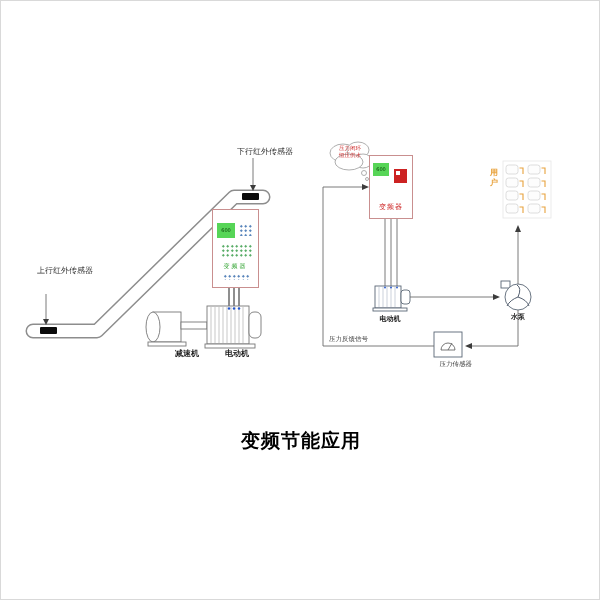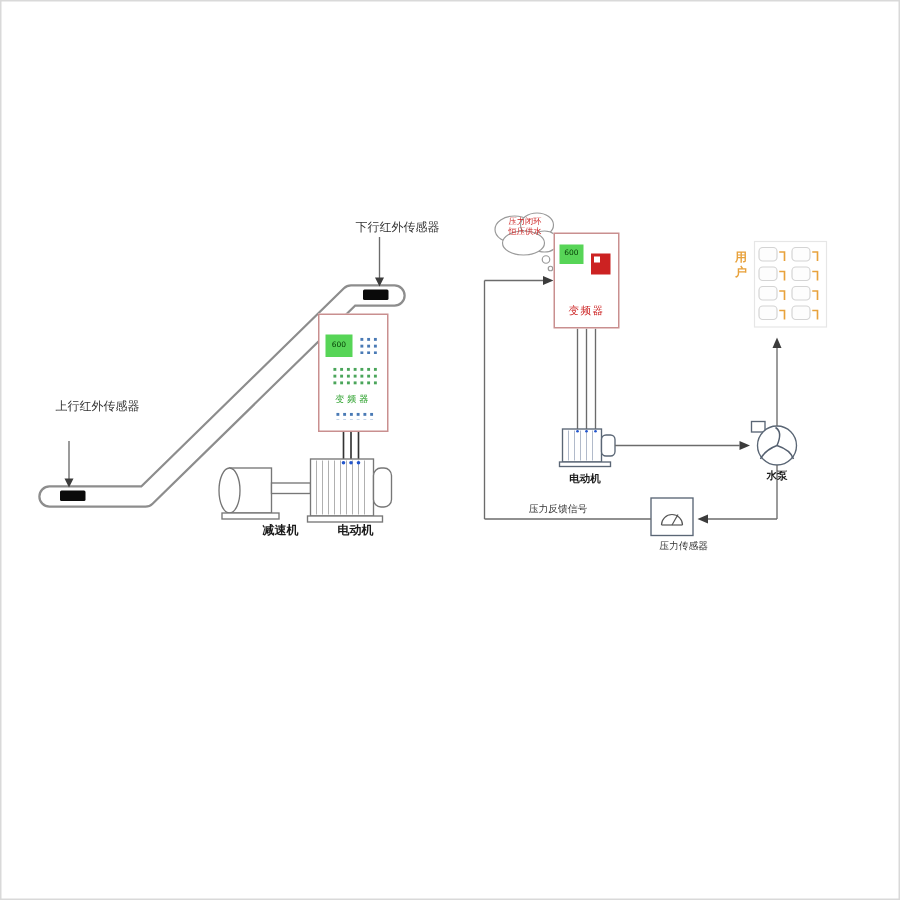"水泵" div.lbl { font-family: none -> Liberation Mono, monospace }
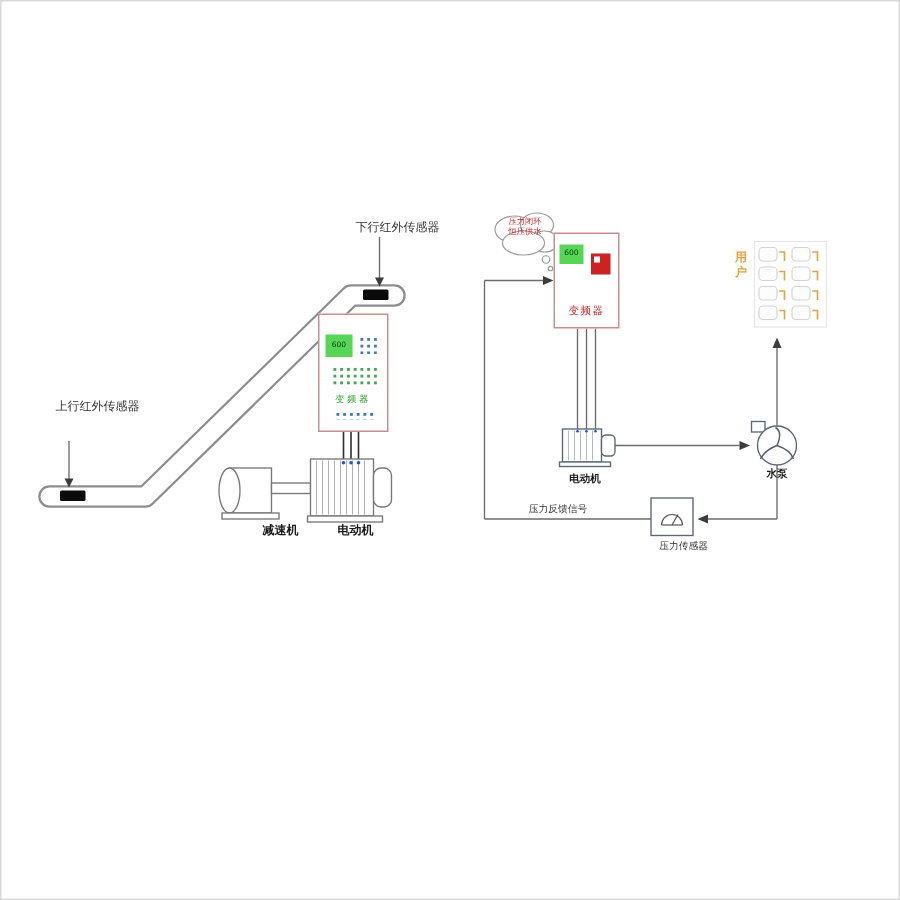"压力反馈信号" div.lbl { left: 340px -> 328px; text-align: center -> none }
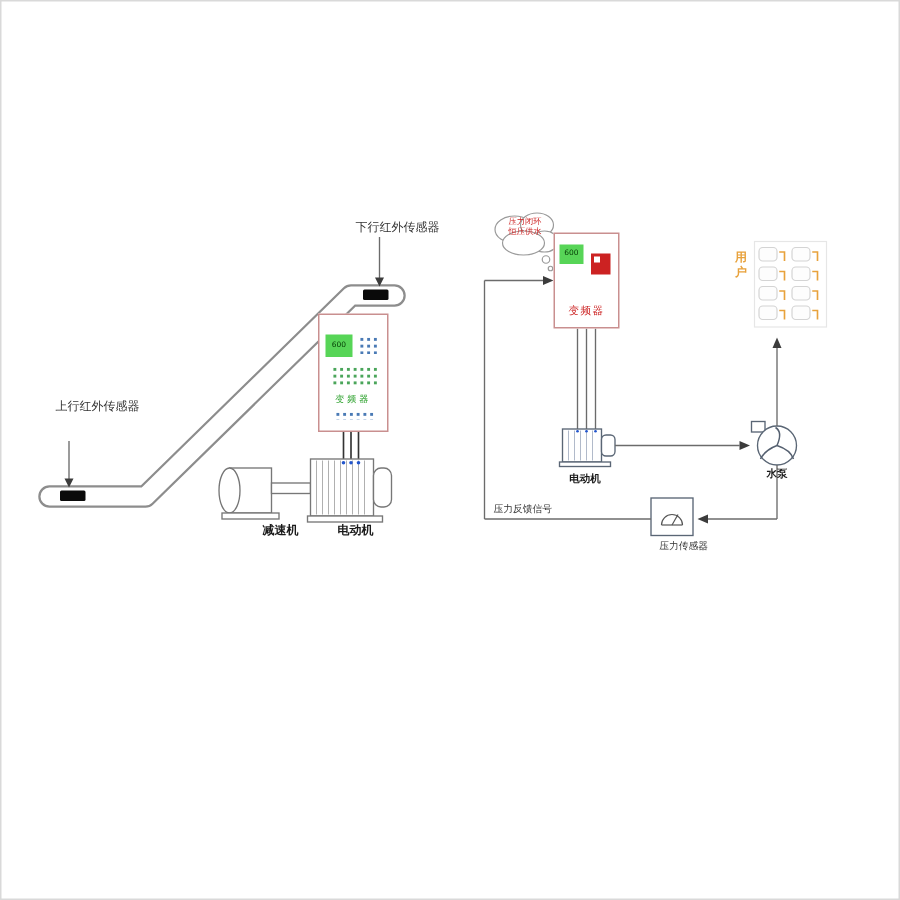"变频节能应用" div.title { html: none -> <div>变频节能应用</div> }
